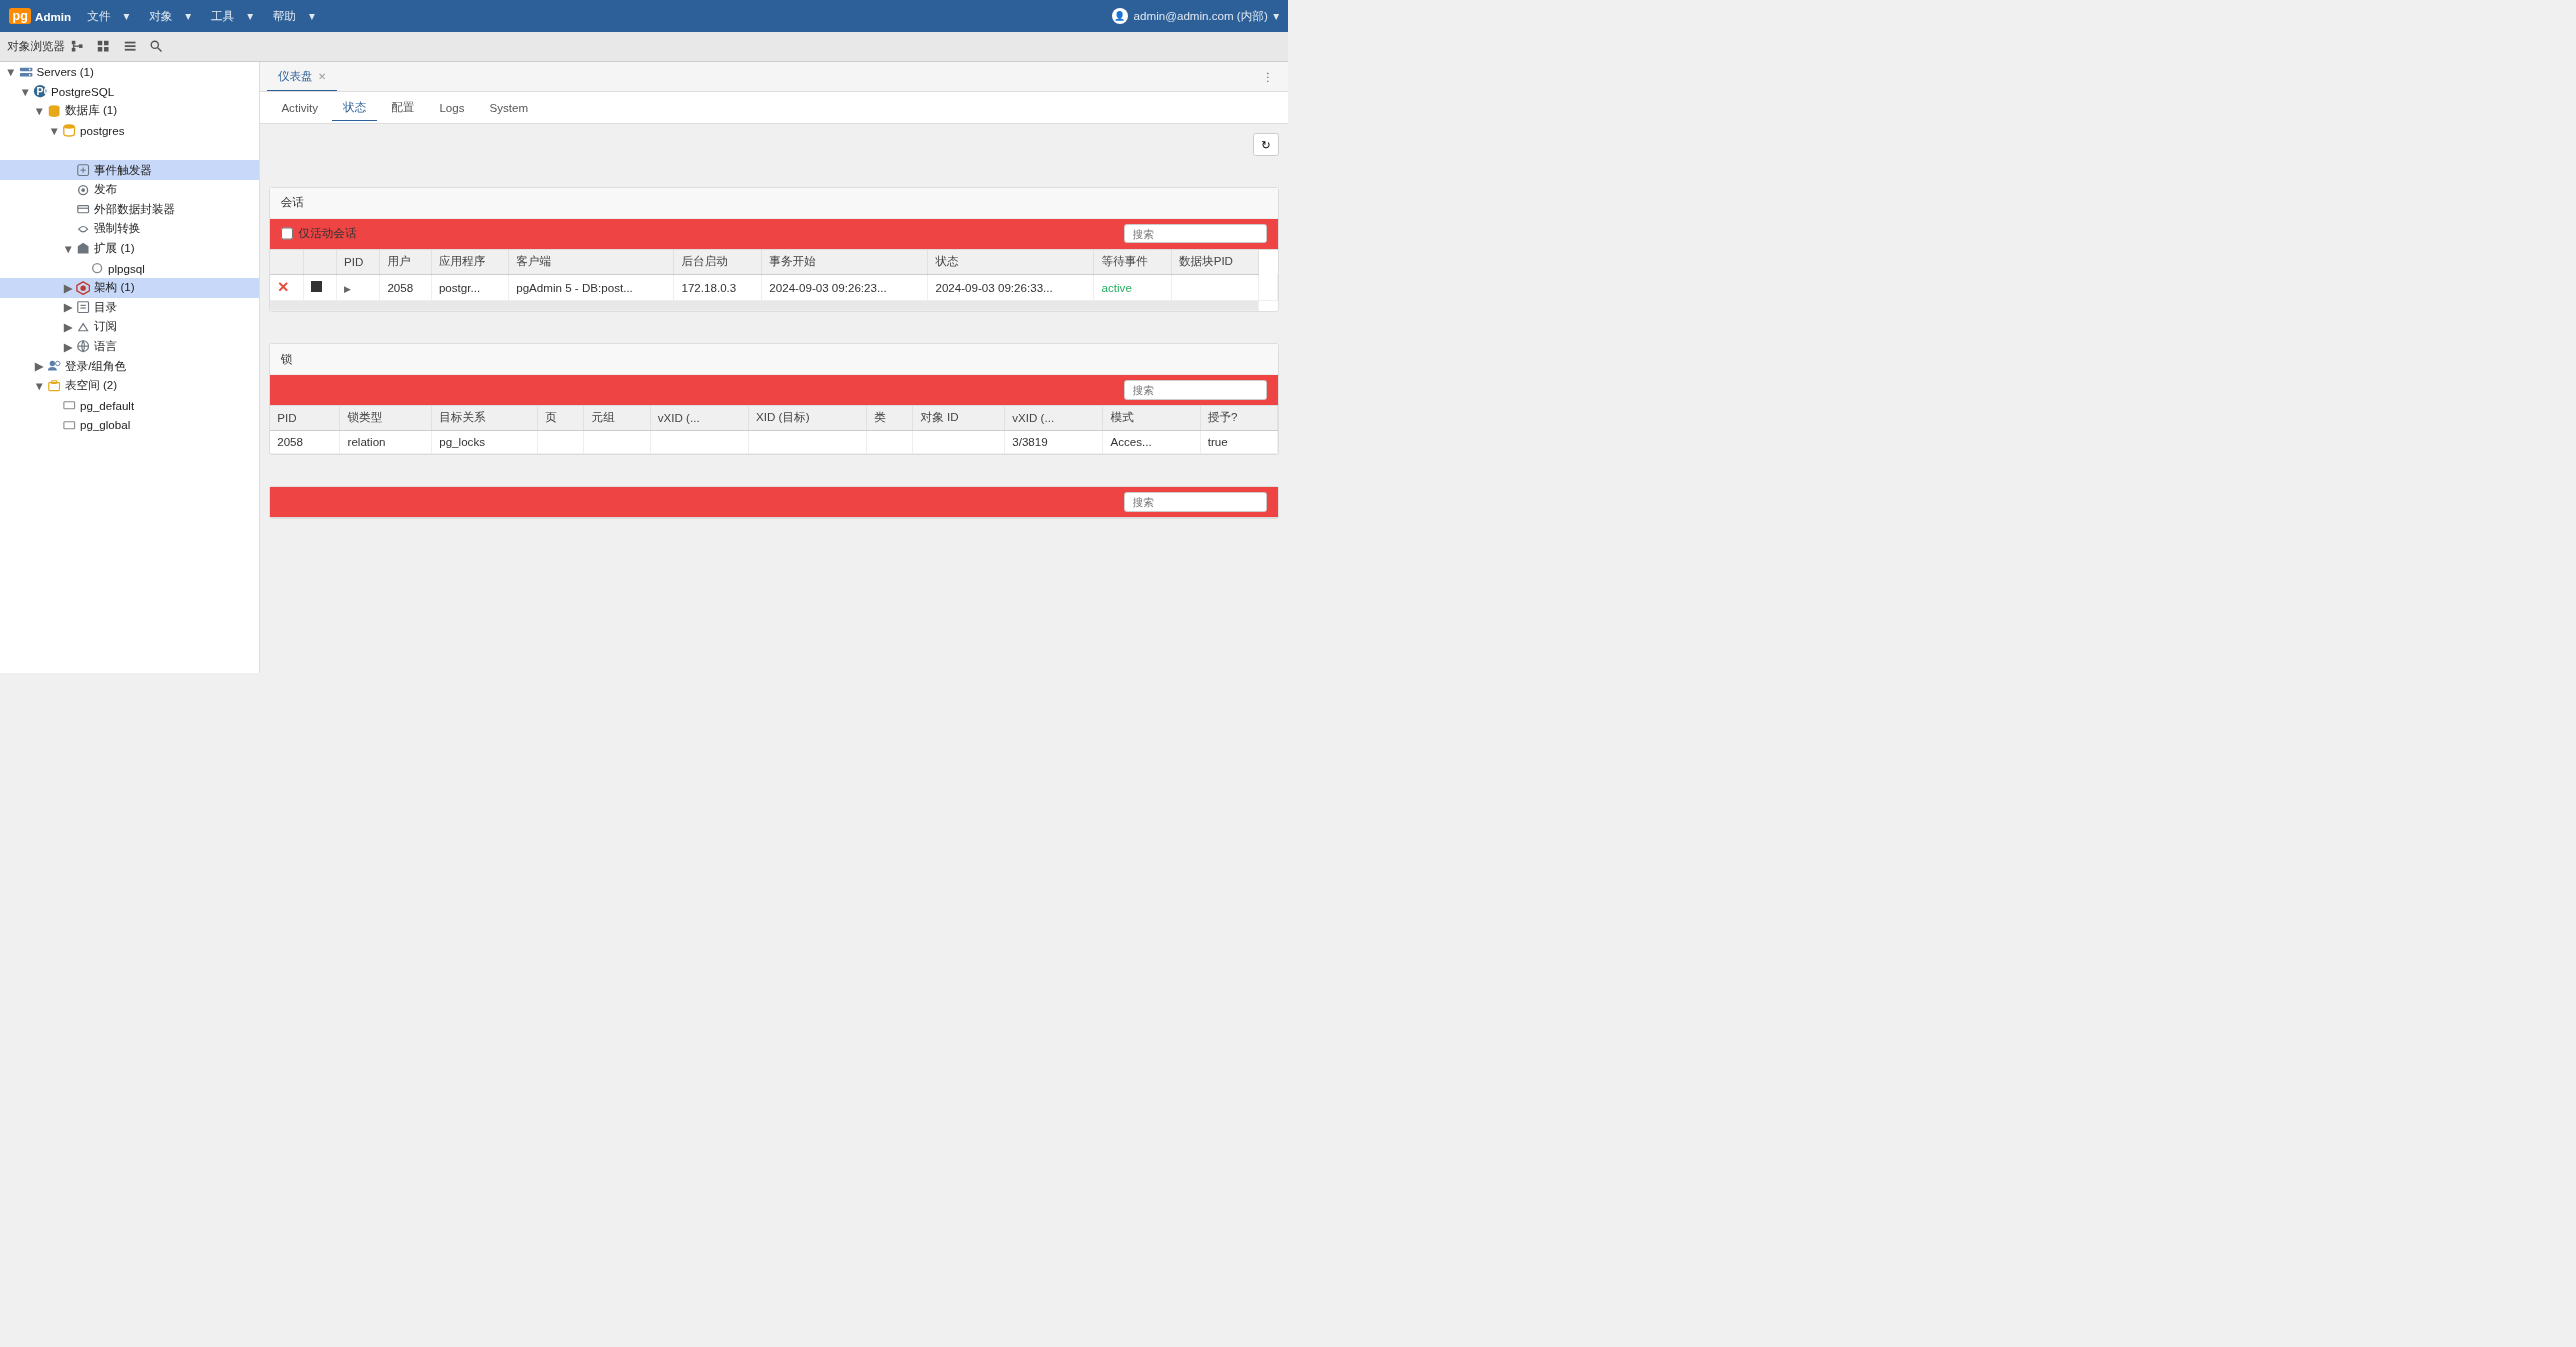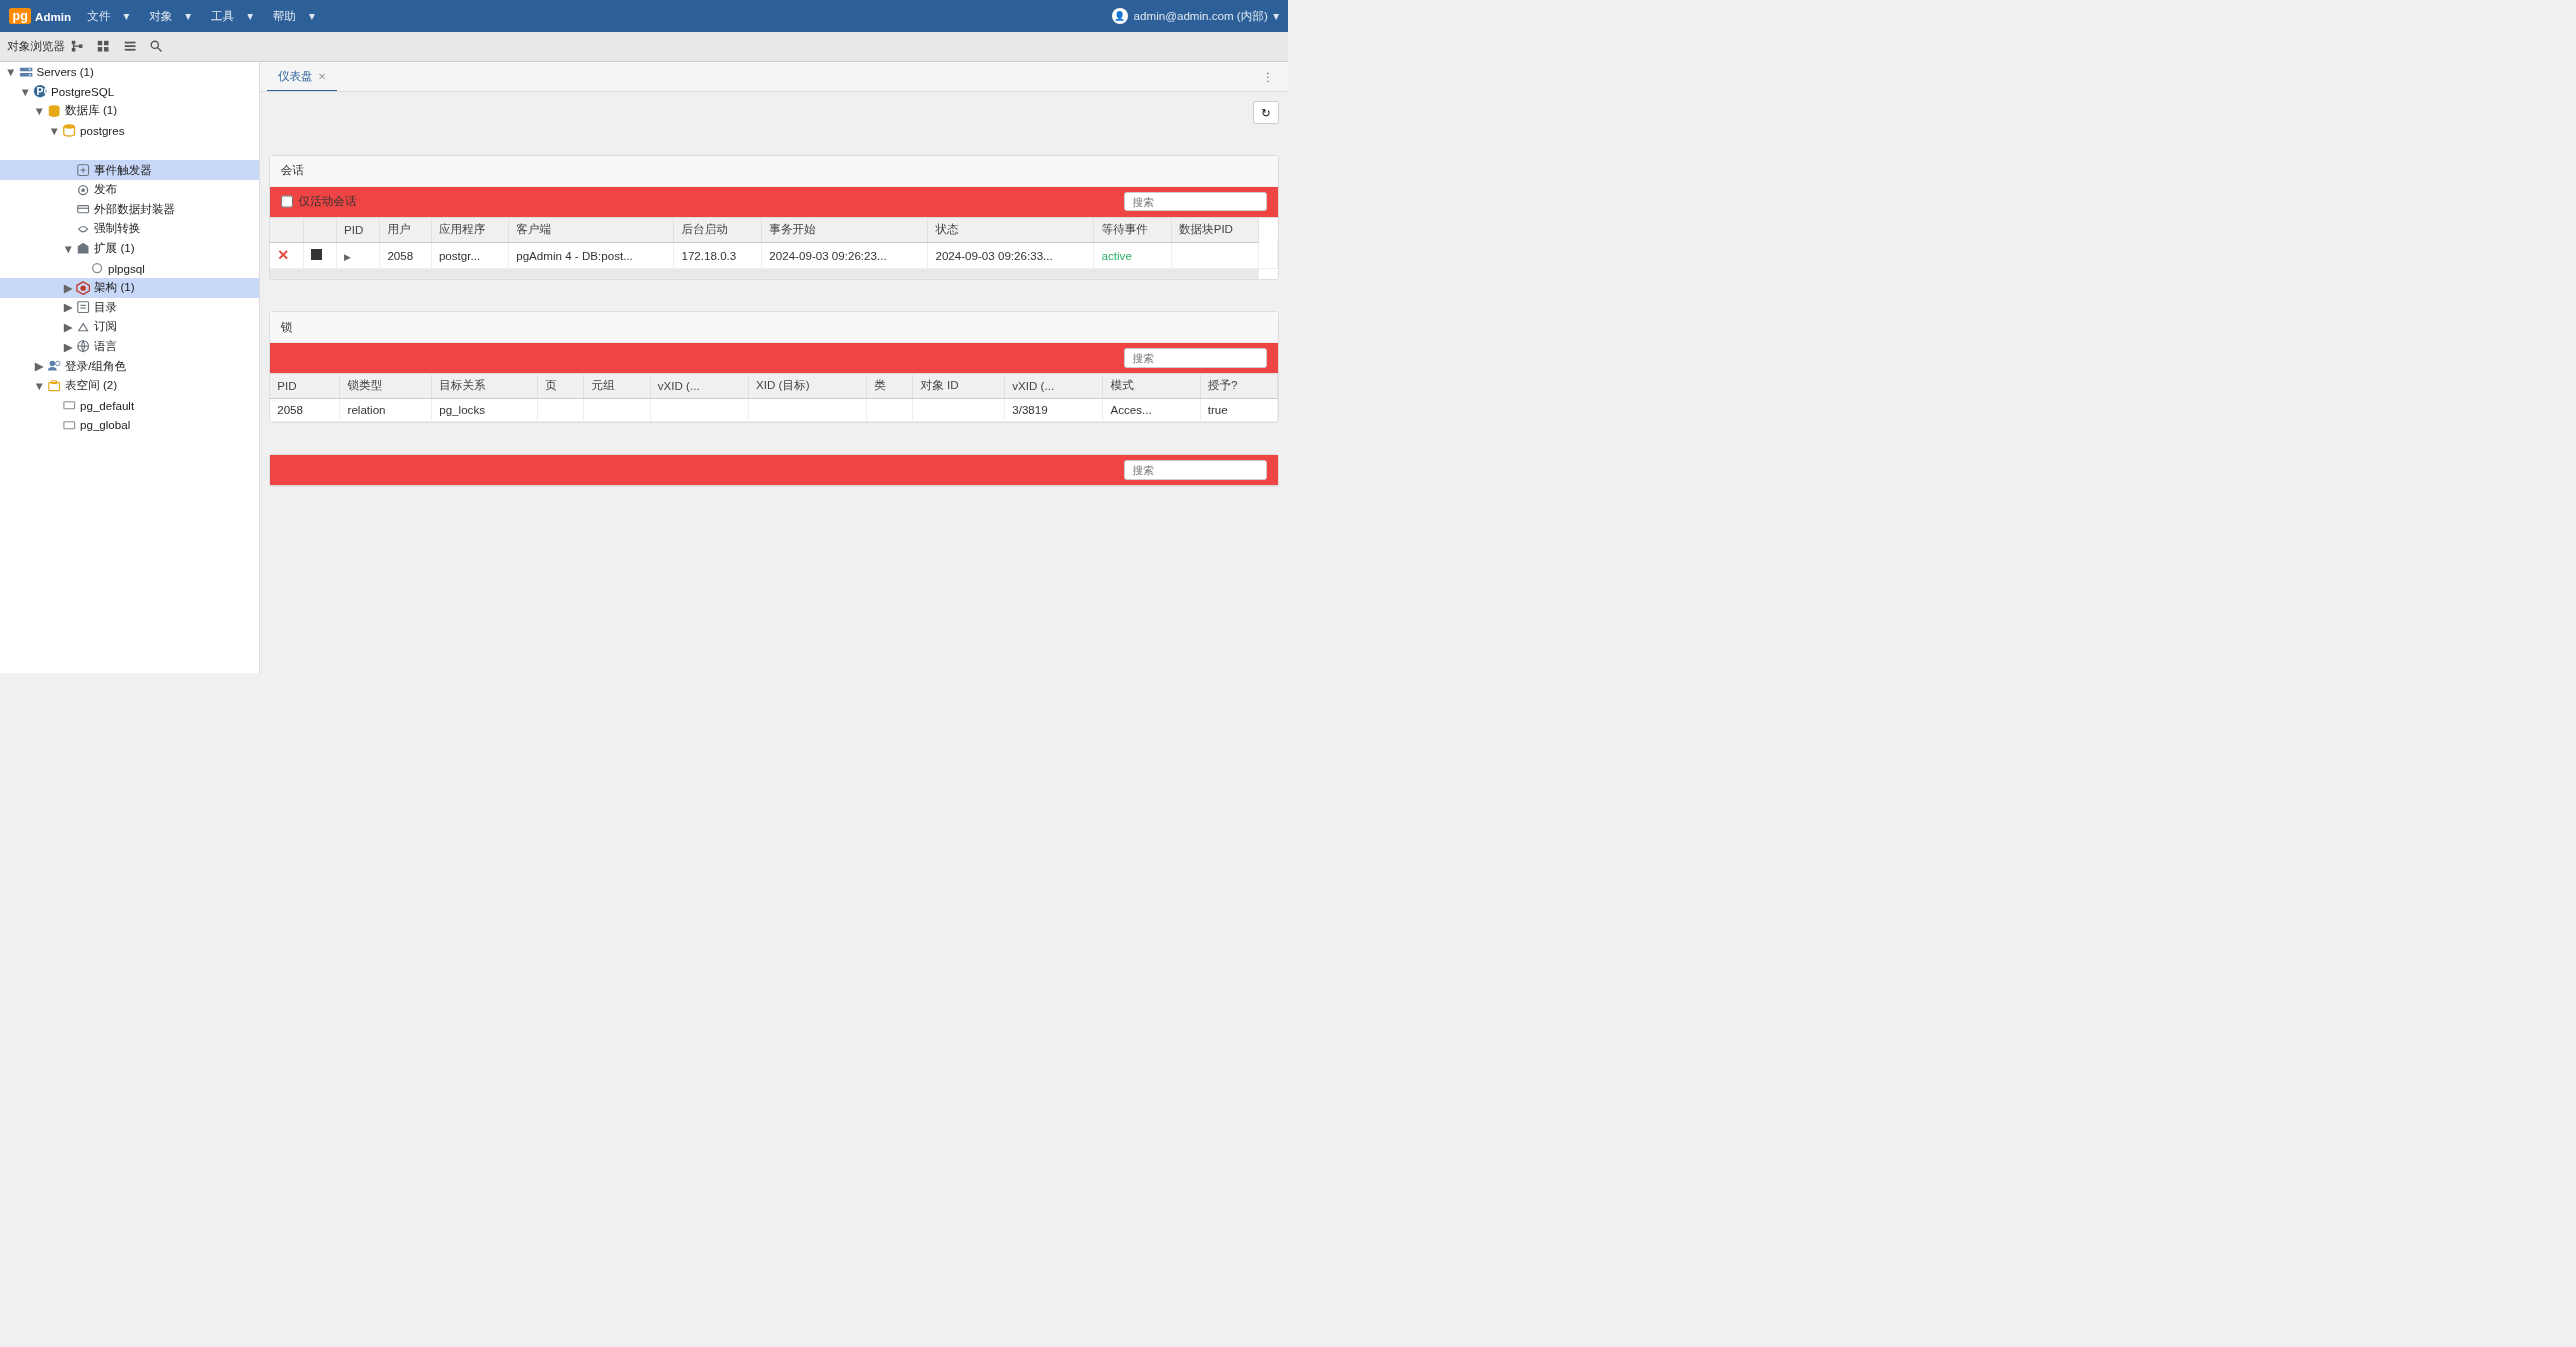"Activity" div.sub-tab-bar { html: none -> <div> <div> <span>Activity</span> </div> <div> <span>状态</span> </div> <div> <span>配置</span> </div> <div> <span>Logs</span> </div> <div> <span>System</span> </div> </div> }
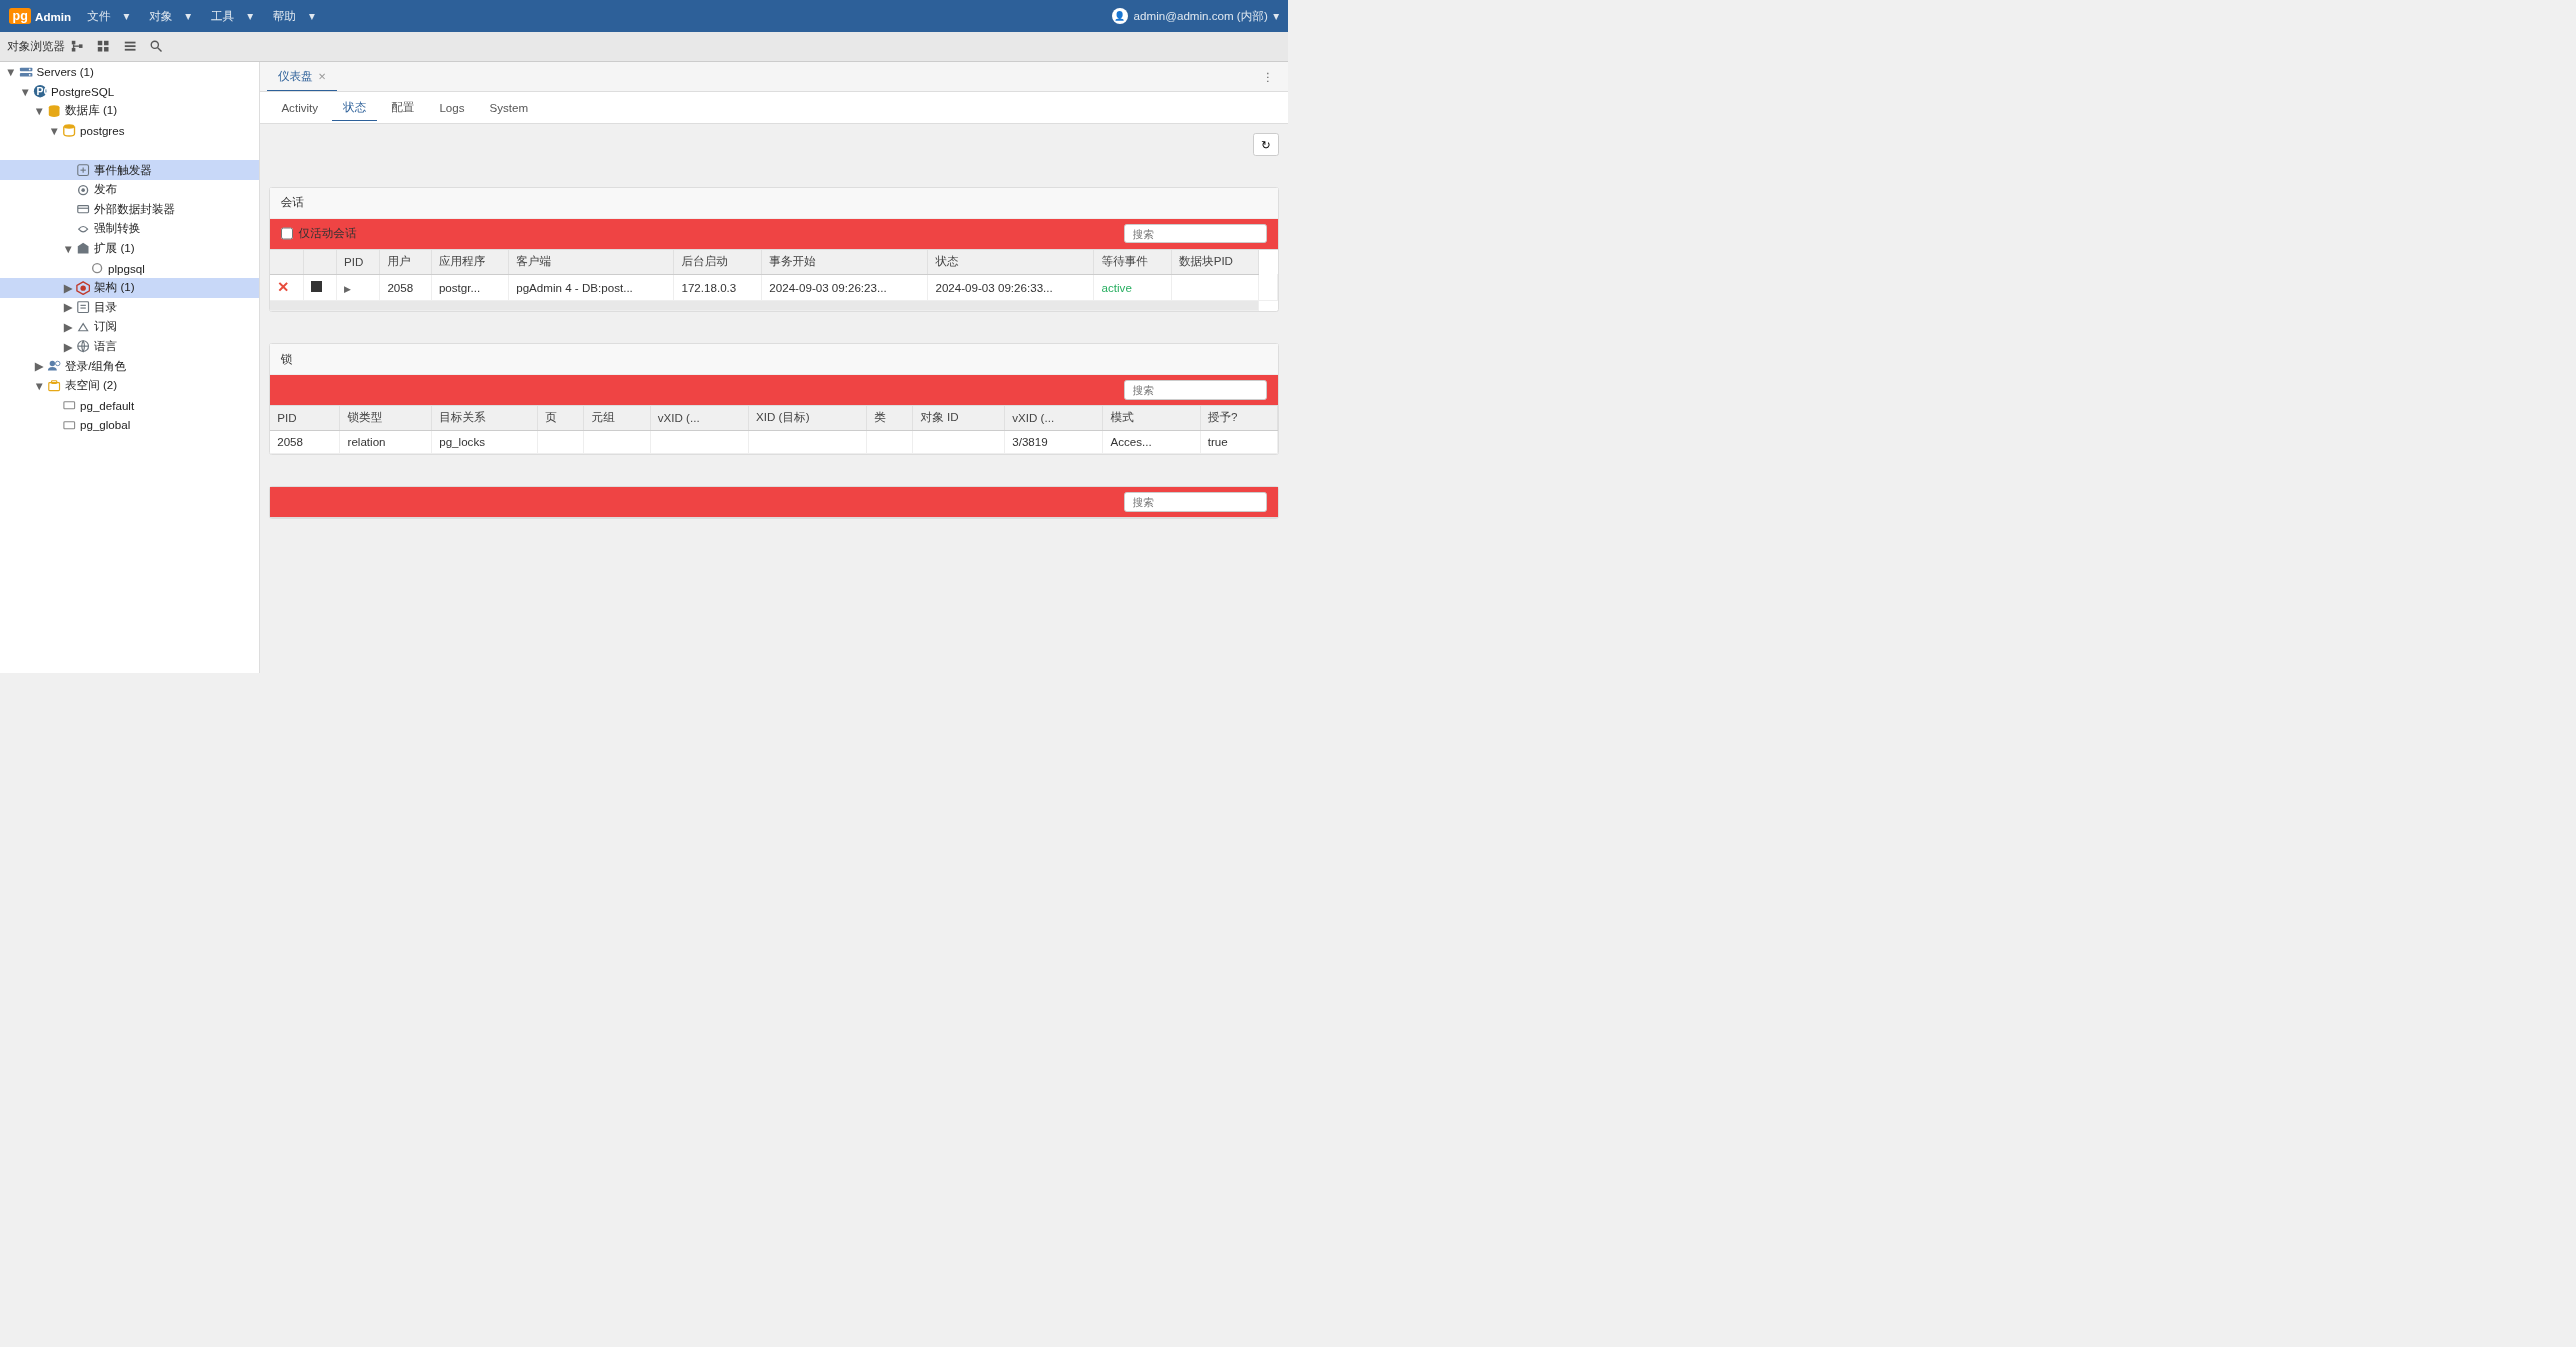"pgAdmin 4 - DB:post..." td { text: 4 -> 5 }
